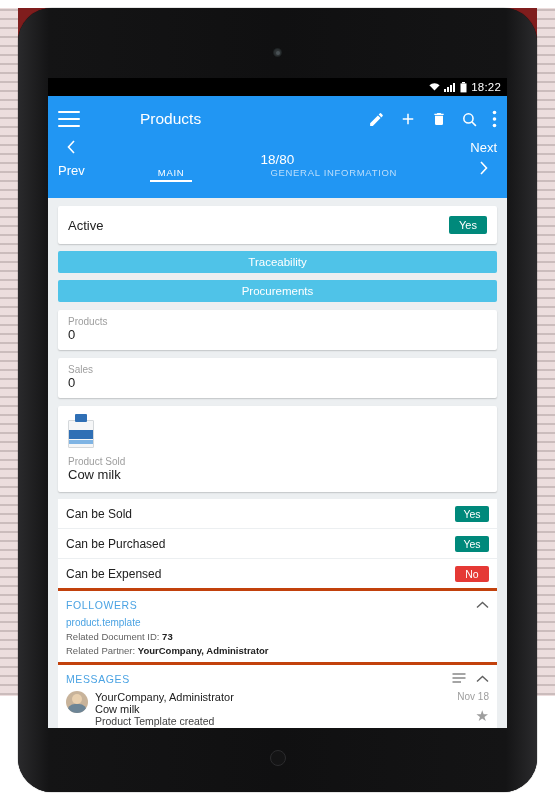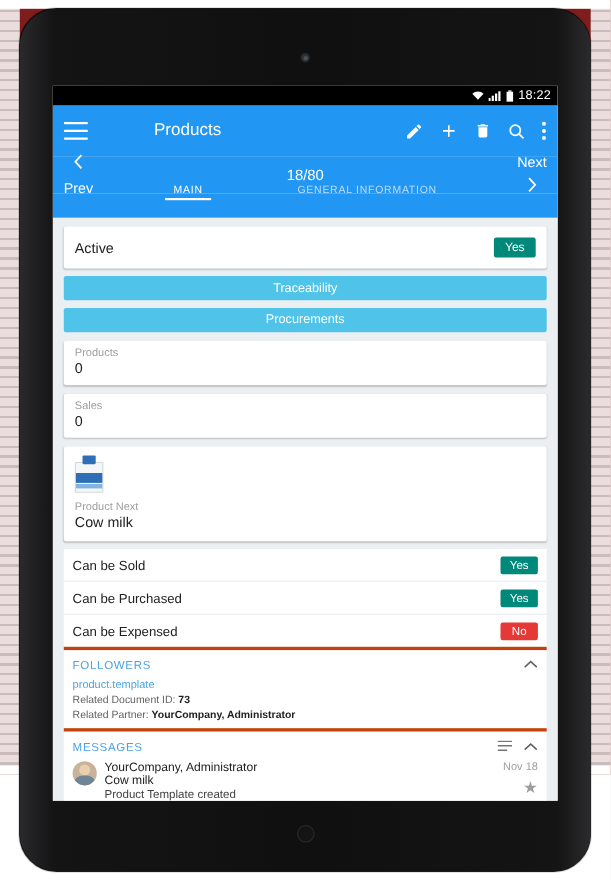"Product Next" div.field-label { text: Next -> Sold }
